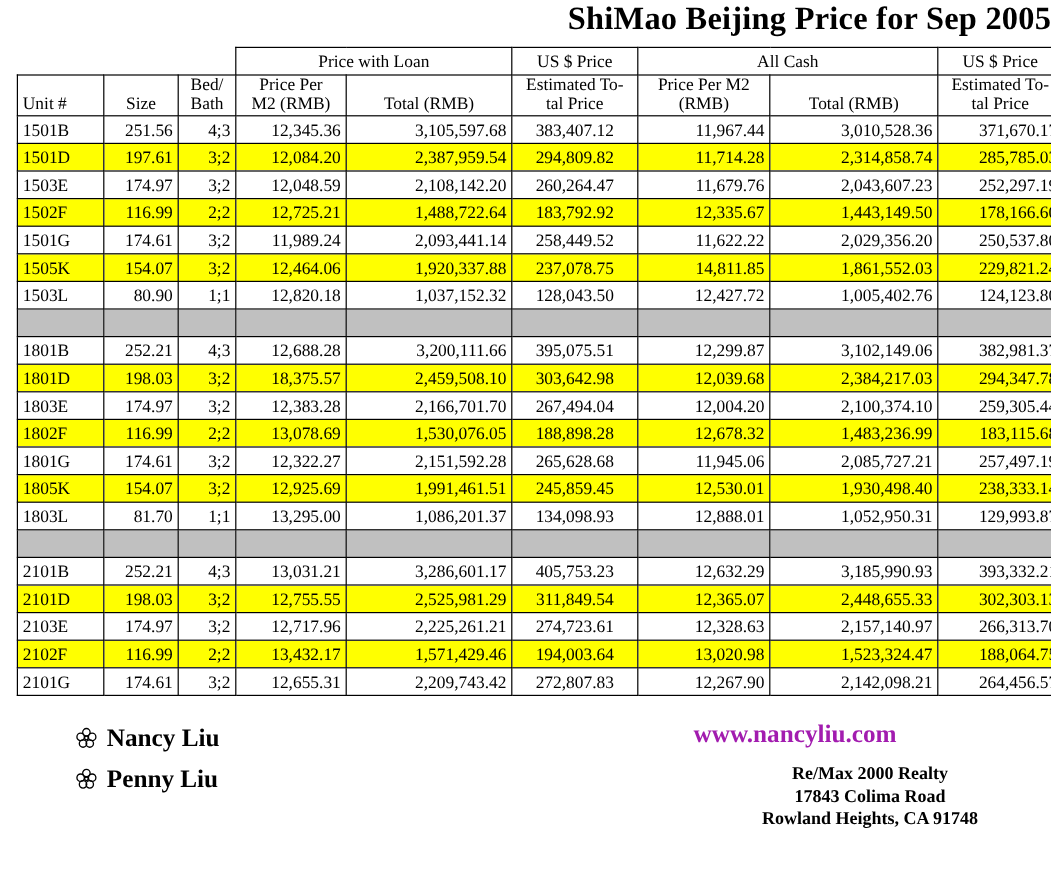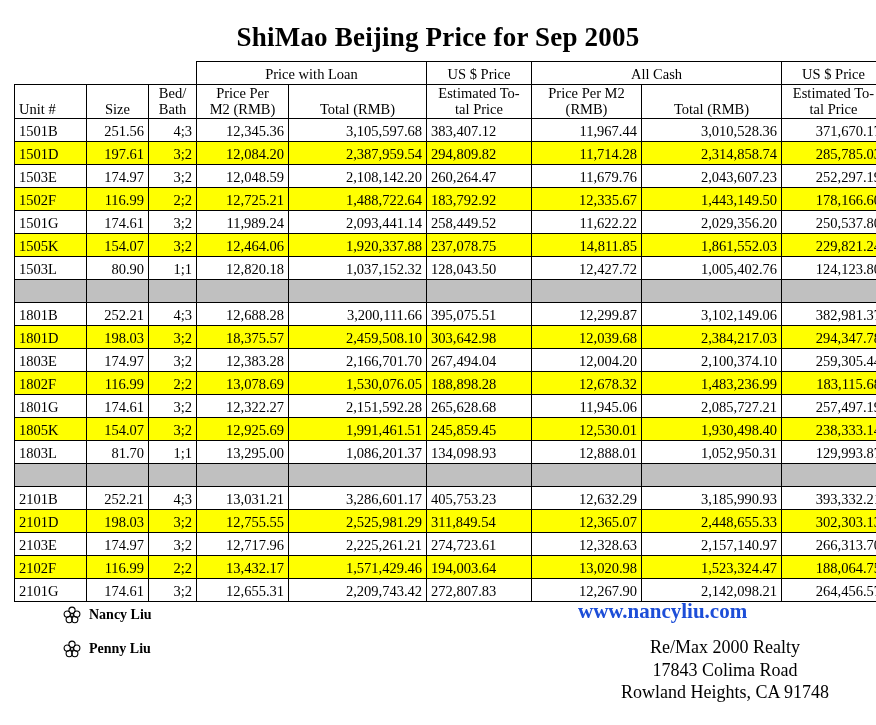"ShiMao Beijing Price for Sep" .title { padding-top: 22px -> none; text-align: center -> right }
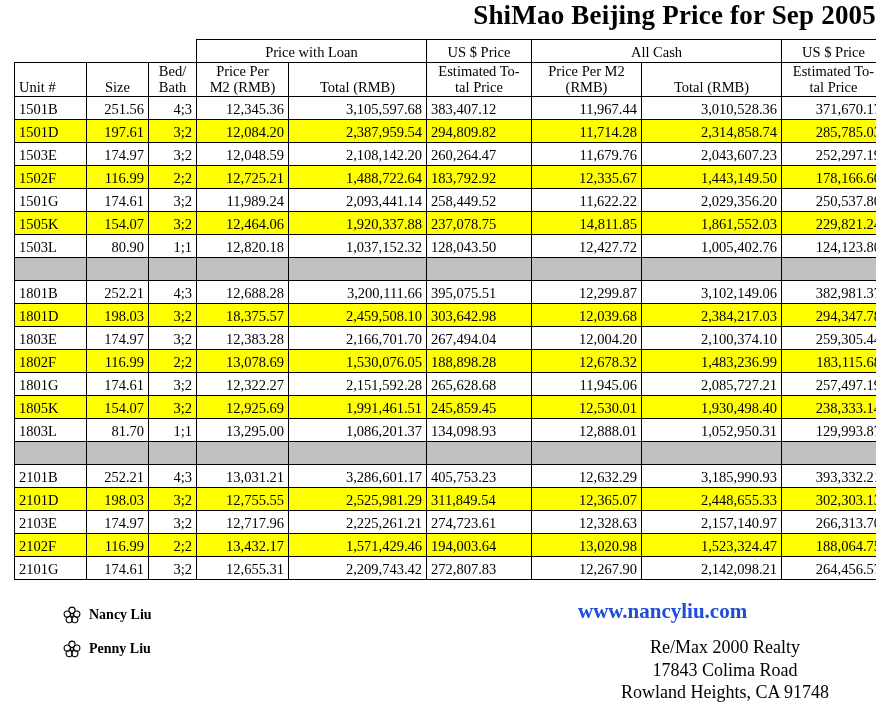"383,407.12" .col-us { text-align: left -> center }
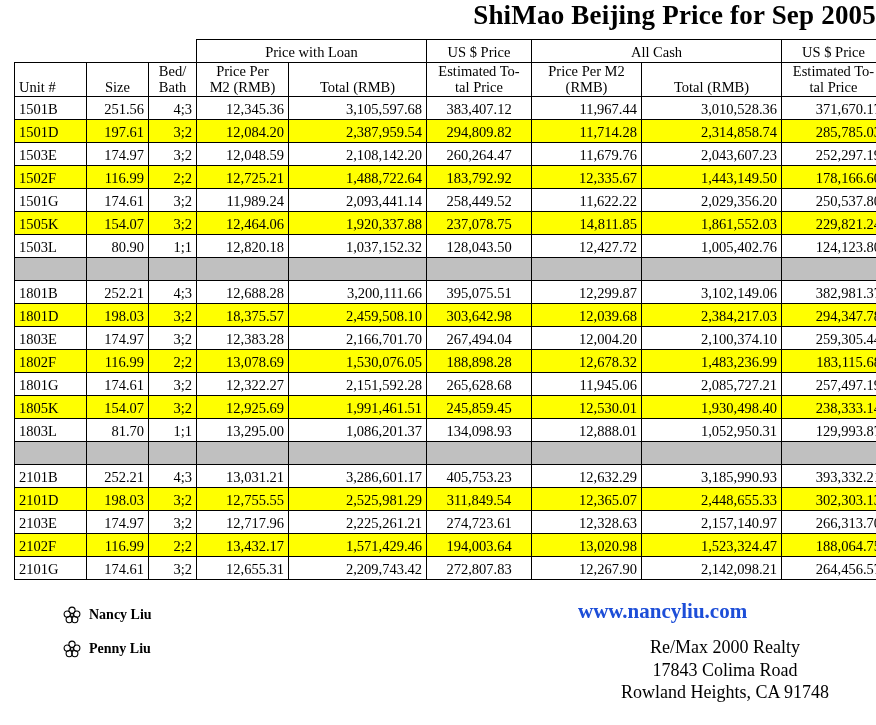"Nancy Liu" .contact-row { font-size: 14px -> 21px }
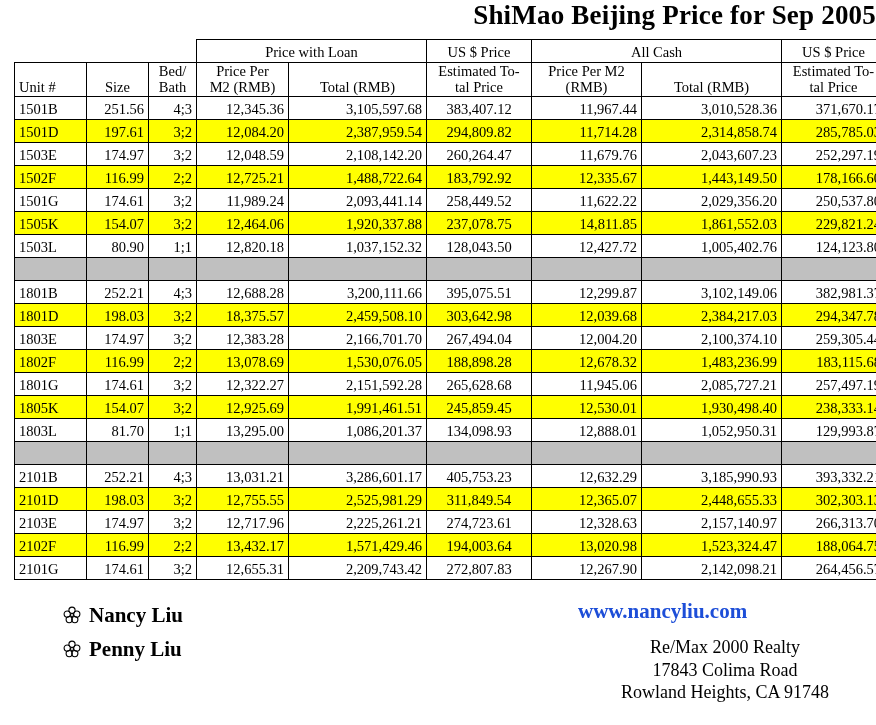"www.nancyliu.com" .website { color: #1d4ed8 -> #a21caf }
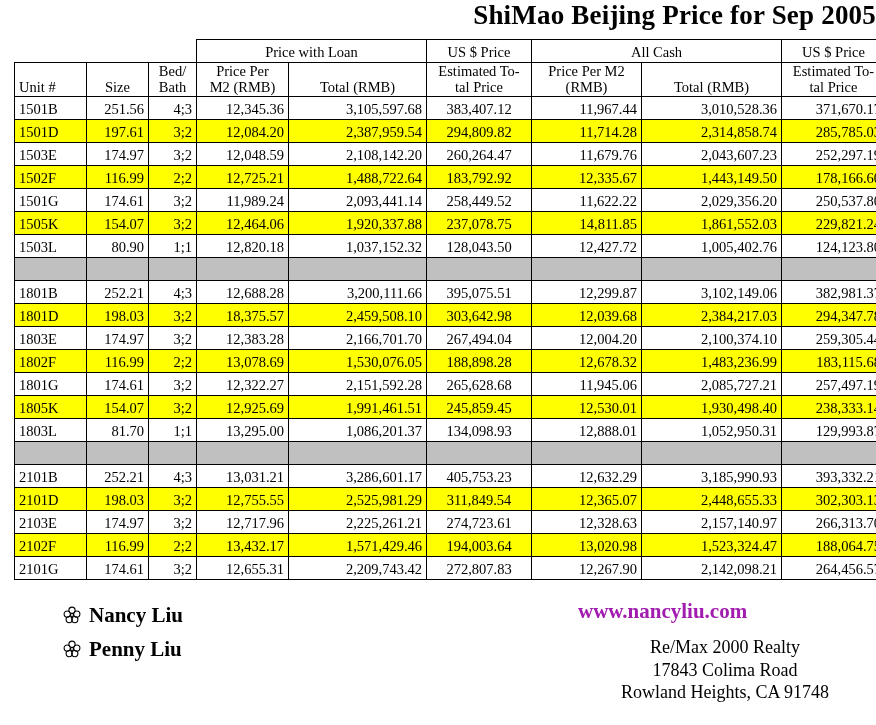"Re/Max 2000 Realty" .addr { font-size: 18px -> 15px; font-weight: normal -> bold }
